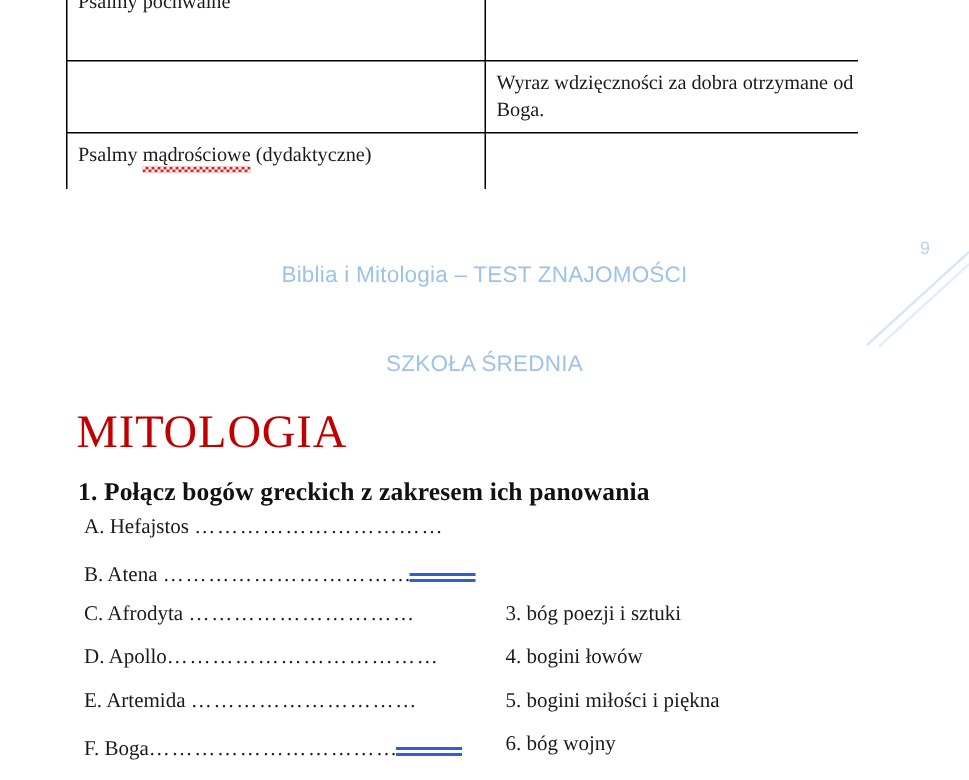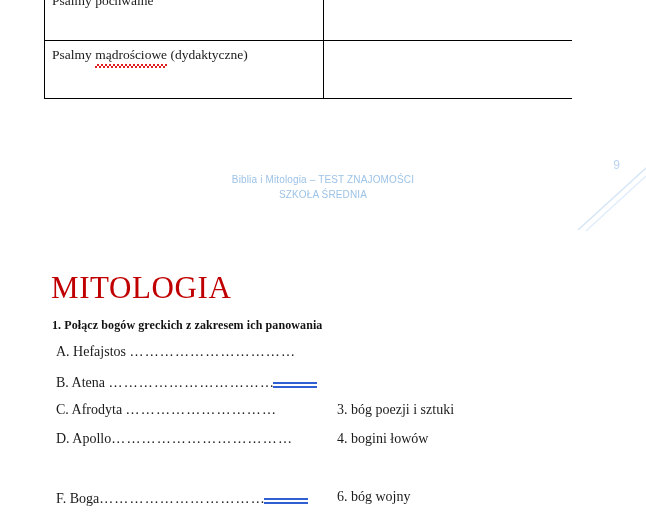"Wyraz wdzięczności za dobra otrzymane" tr.row-mid { html: none -> <tr> <td><span></span></td> <td><span>Wyraz wdzięczności za dobra otrzymane od Boga.</span></td> </tr> }
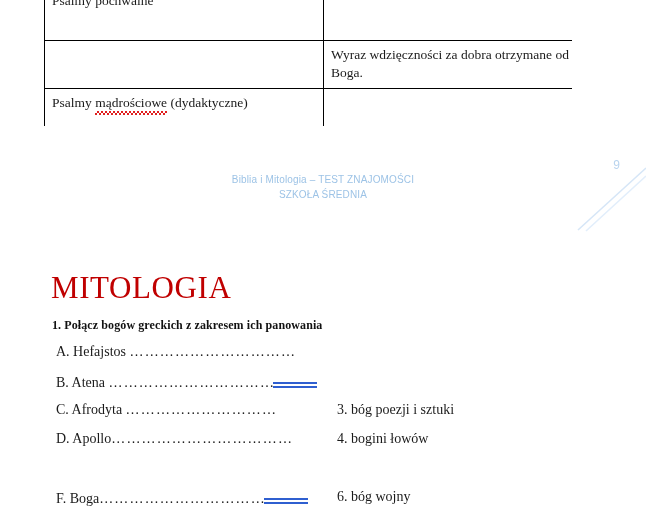"Biblia i Mitologia – TEST" .page-header { font-size: 10px -> 15px }
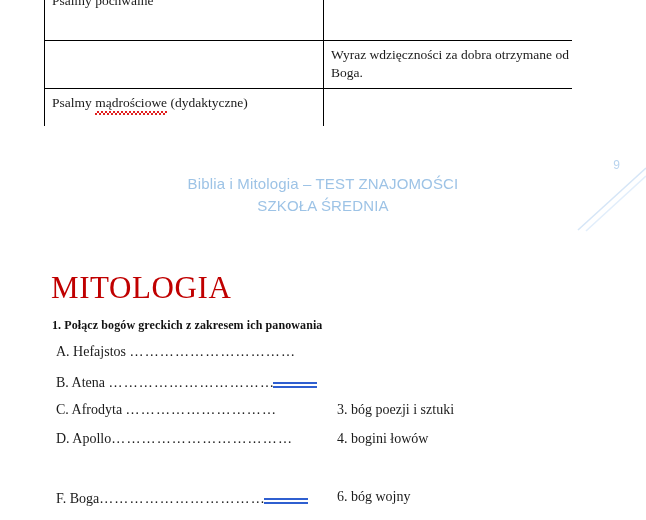"SZKOŁA ŚREDNIA" .page-header .line2 { margin-top: none -> 37px }
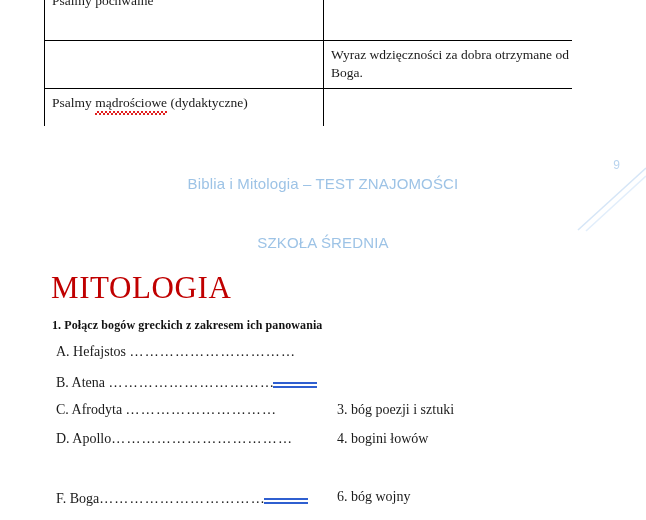"1. Połącz bogów greckich z" .question { font-size: 12px -> 17px }
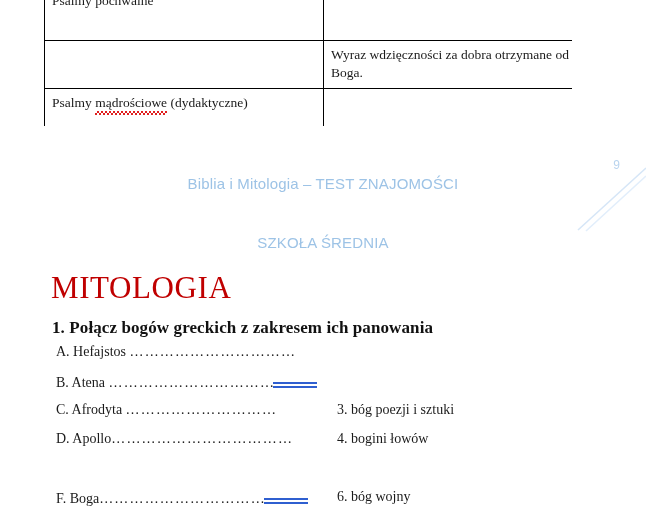"E. Artemida …………………………" div.left-item { html: none -> <div><span>E. Artemida</span> <span>…………………………</span></div> }
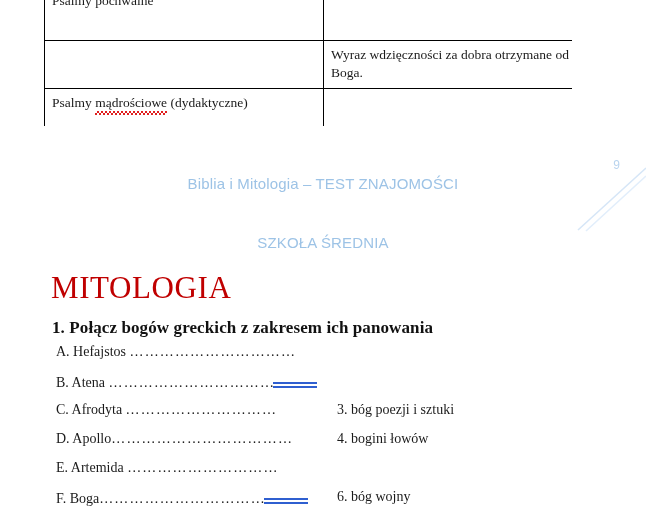"5. bogini miłości i piękna" div.right-item { html: none -> <div>5. bogini miłości i piękna</div> }
